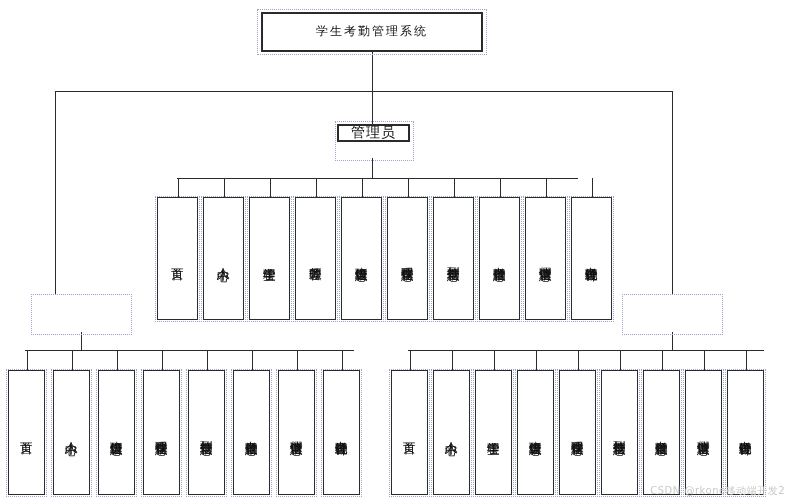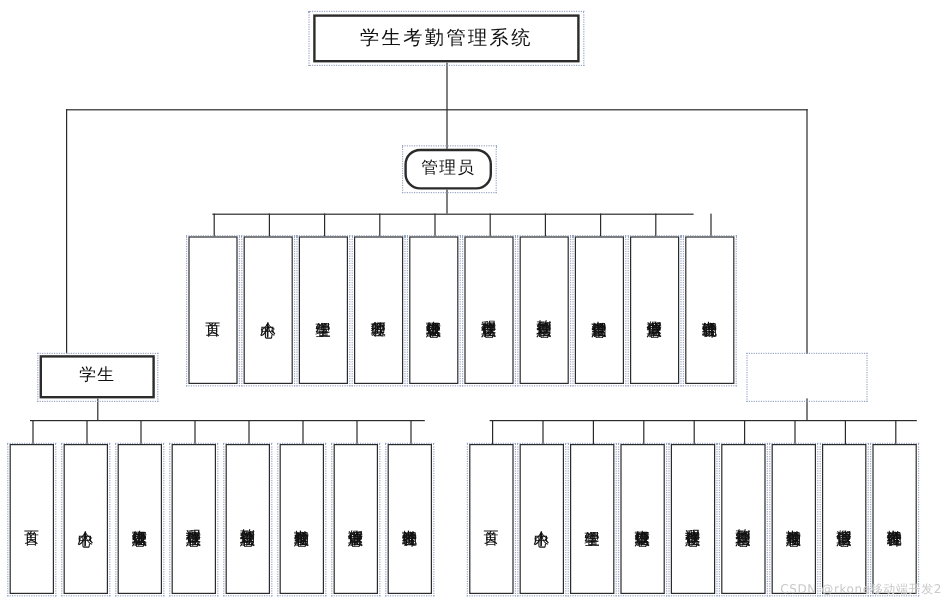"学生考勤管理系统" .node-root .label-h { font-size: 16px -> 12px }
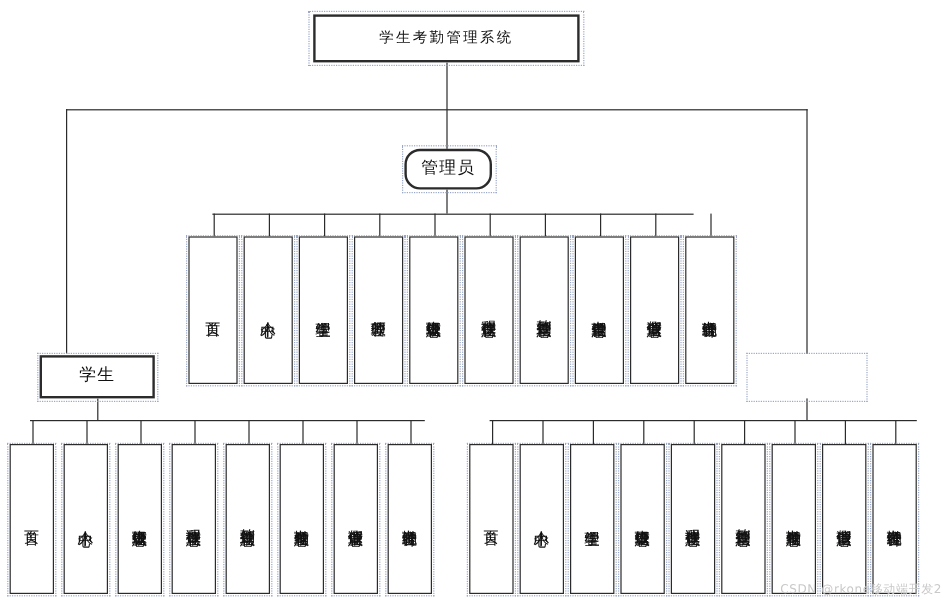"管理员" div.node { border-radius: 13px -> none; height: 34px -> 18px }
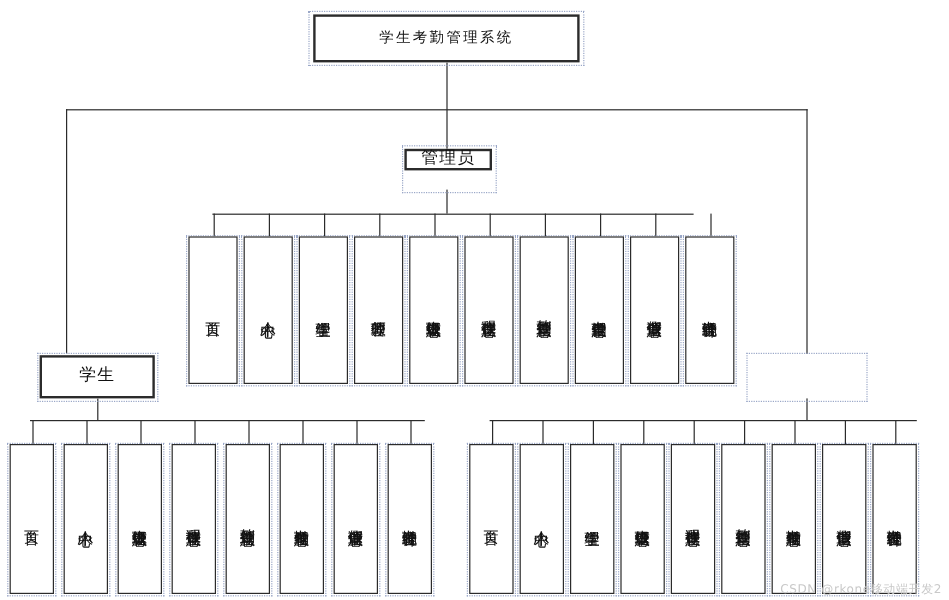"学生" div.node { html: <div> <span>学生</span> </div> -> none }
